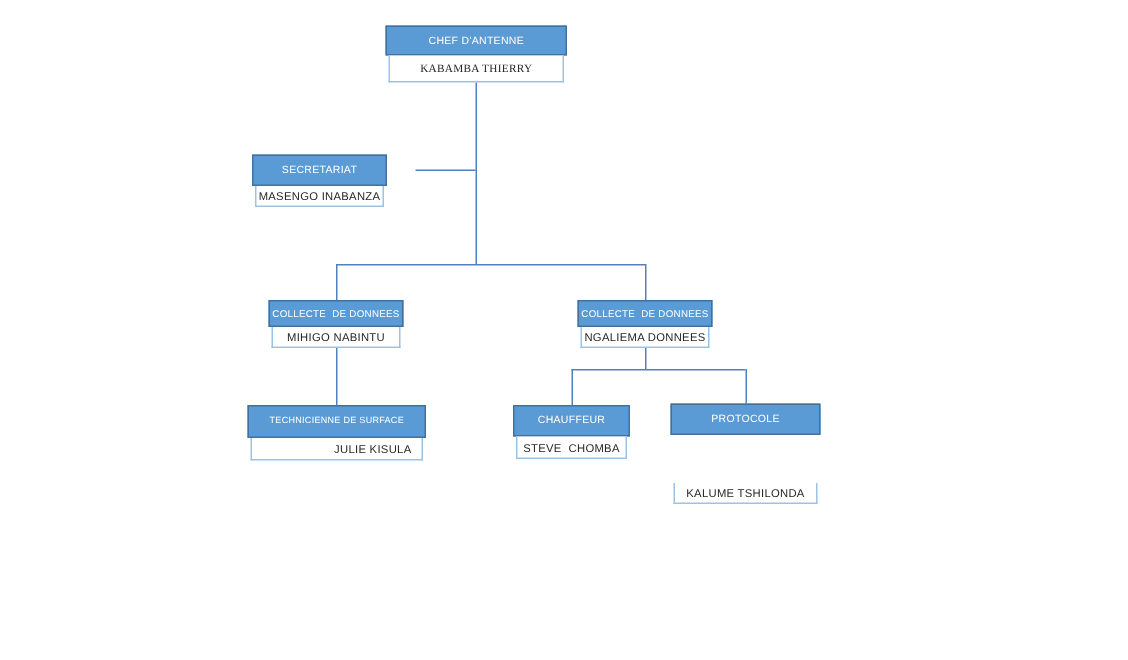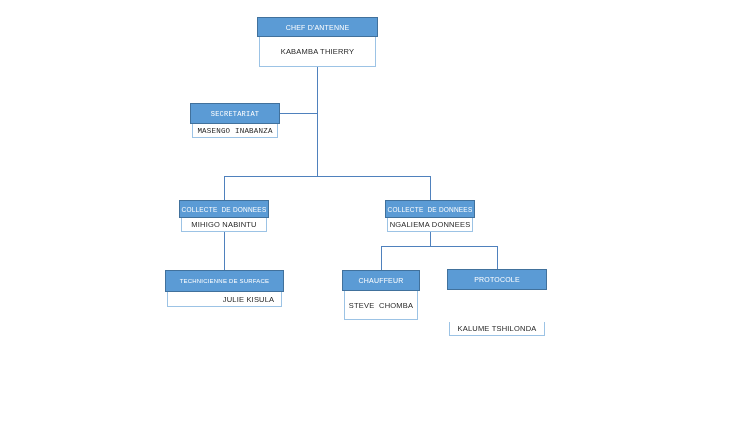"KABAMBA THIERRY" #node-chef .nm { font-family: none -> Liberation Serif, serif; height: 30px -> 18px }
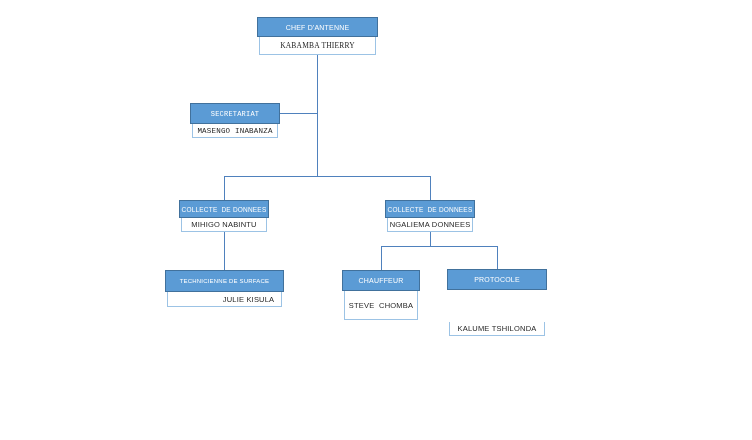"MASENGO INABANZA" #node-secretariat { font-family: Liberation Mono, monospace -> none; left: 190px -> 168px }
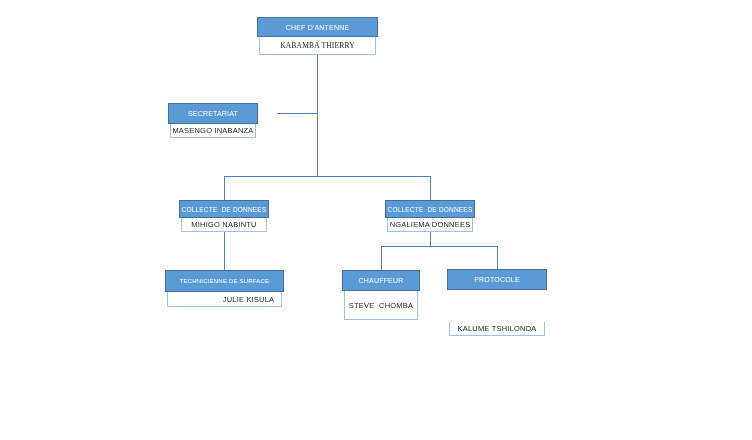"STEVE CHOMBA" #node-chauffeur .nm { height: 29px -> 15px }
